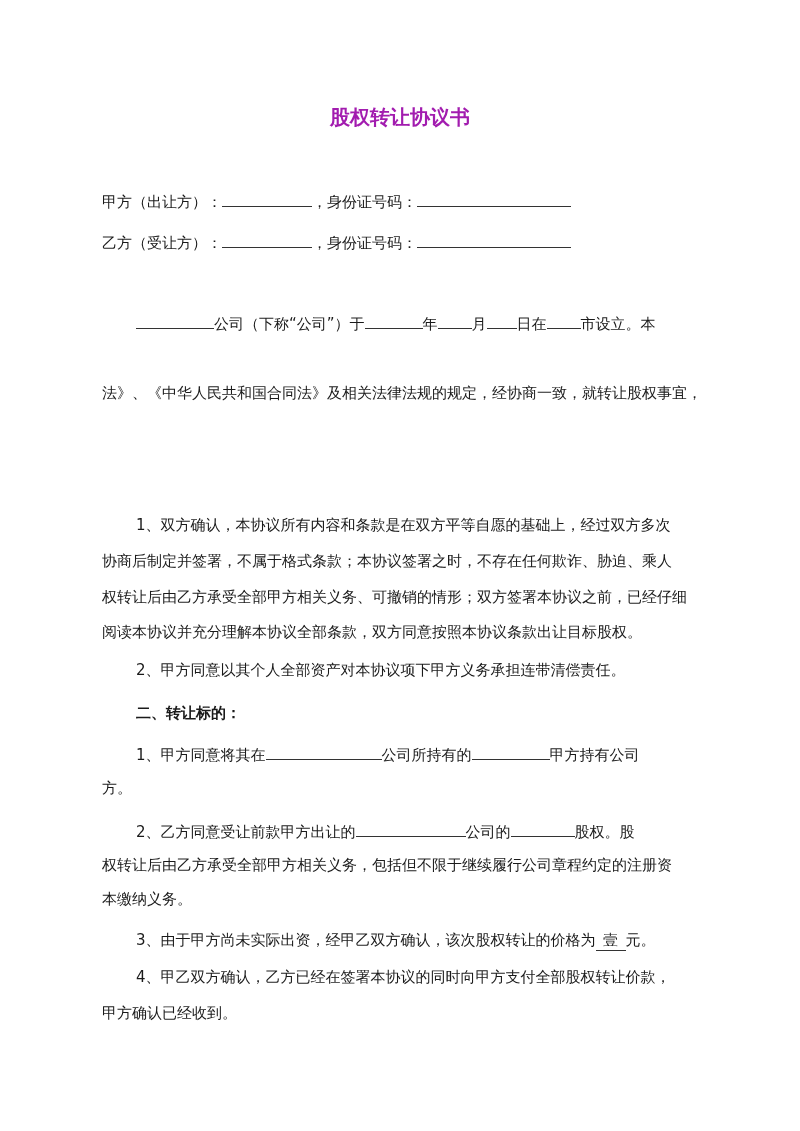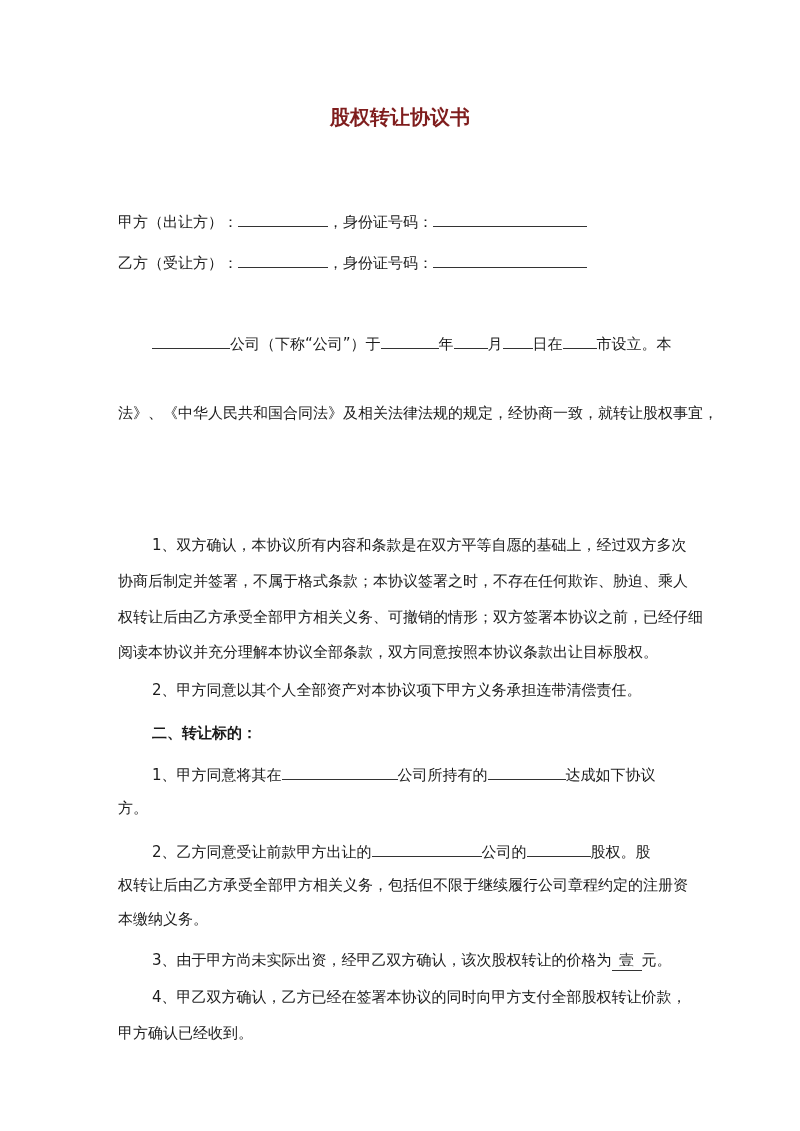"股权转让协议书" .title { color: #7f1d1d -> #a21caf }
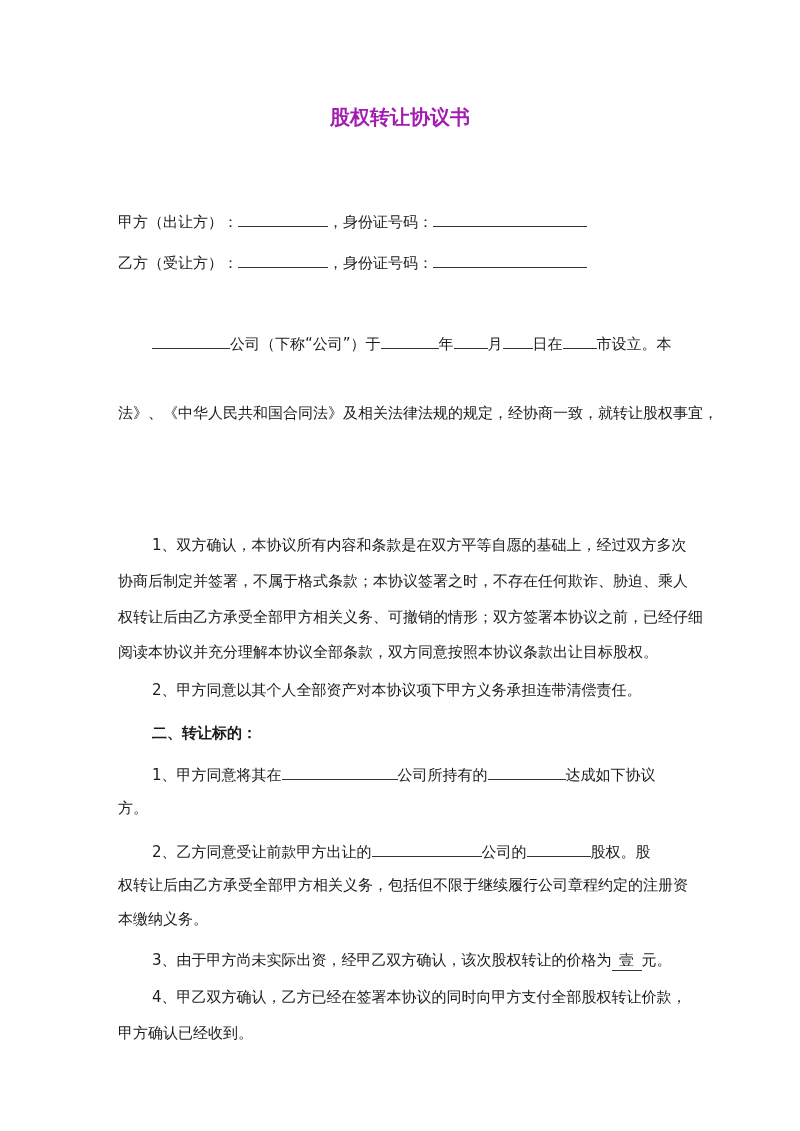"甲方（出让方）： ，身份证号码：" .line { left: 118px -> 102px; margin-top: 20px -> none }
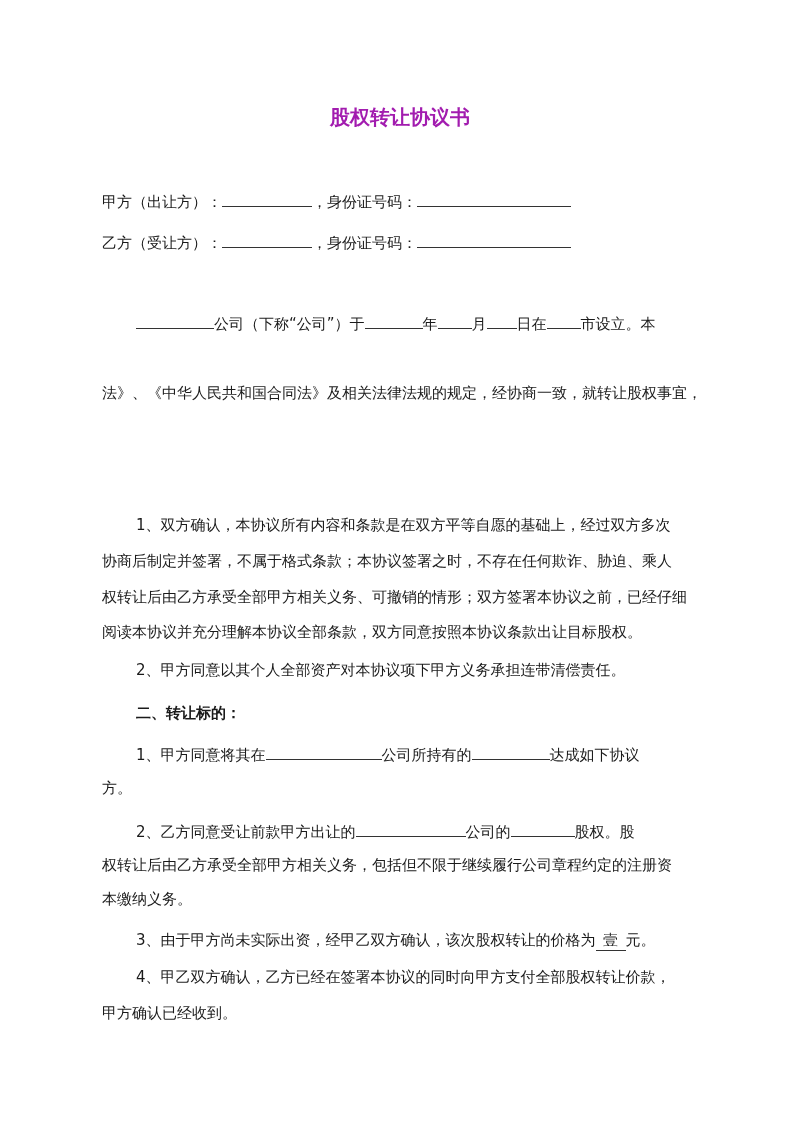"达成如下协议" span { text: 达成如下协议 -> 甲方持有公司 }
